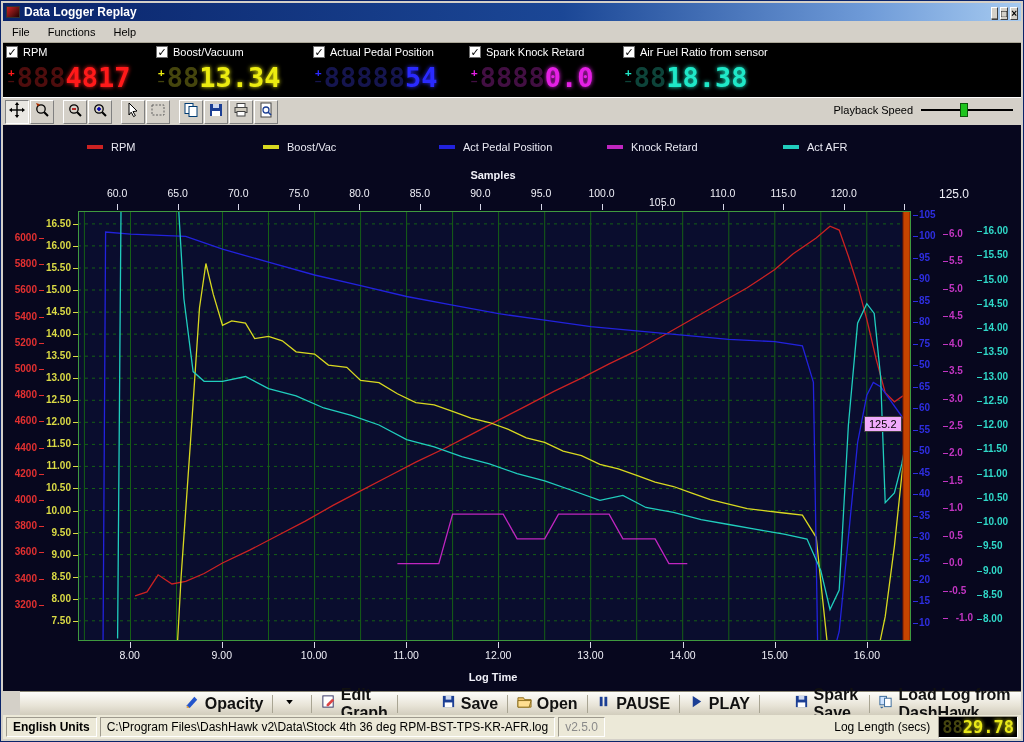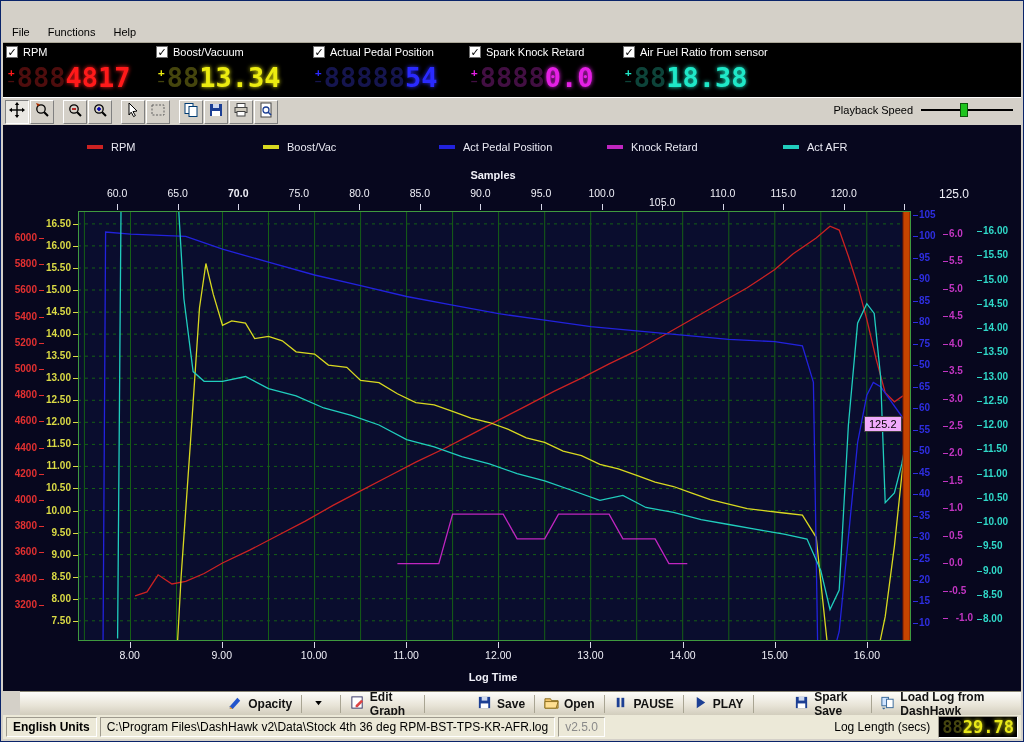"Data Logger Replay" div.titlebar { html: none -> <div> <span></span> <span>Data Logger Replay</span> <span><span>_</span><span>□</span><span>×</span></span> </div> }
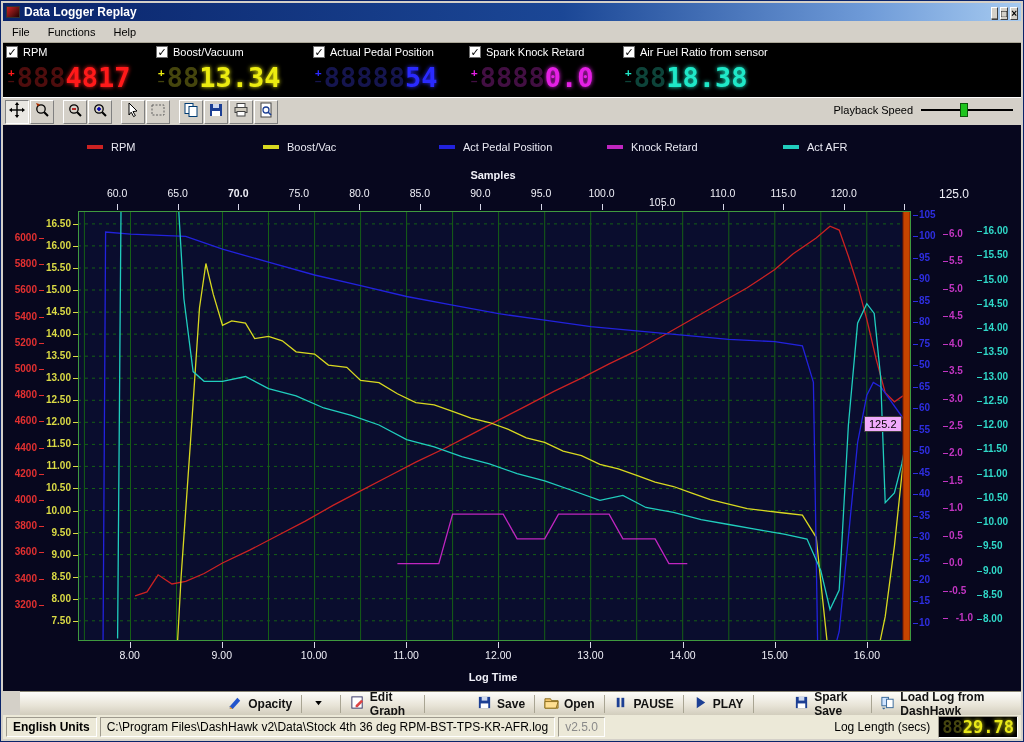"70.0" div.ax-label { font-weight: bold -> normal }
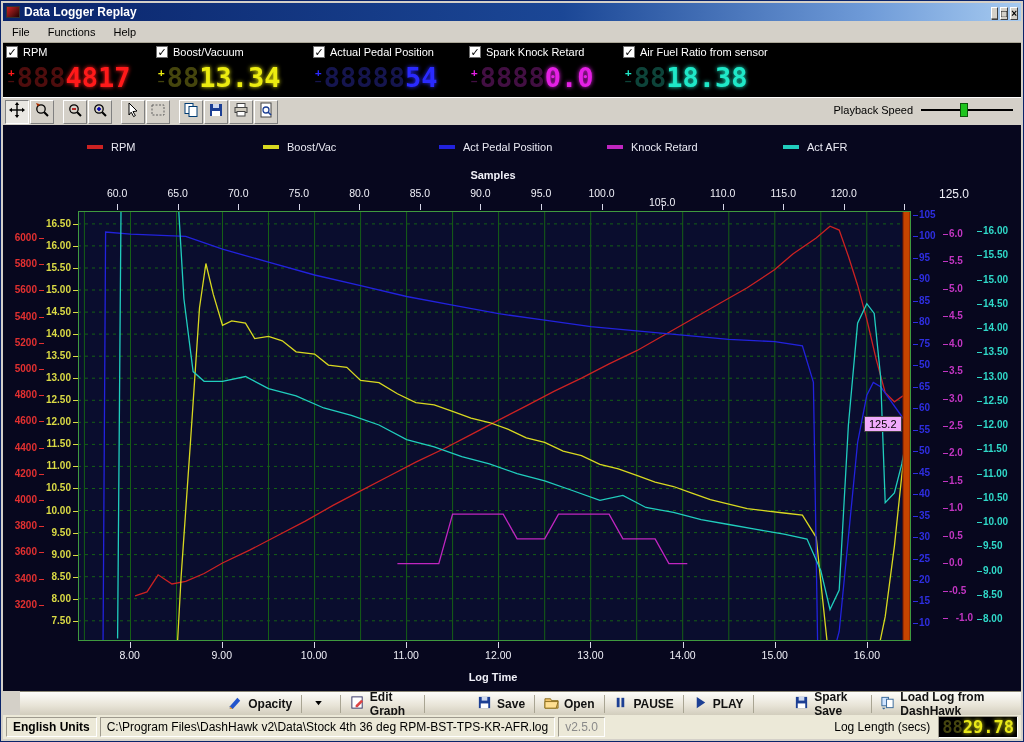"Opacity" .transport { font-size: 12px -> 16px }
